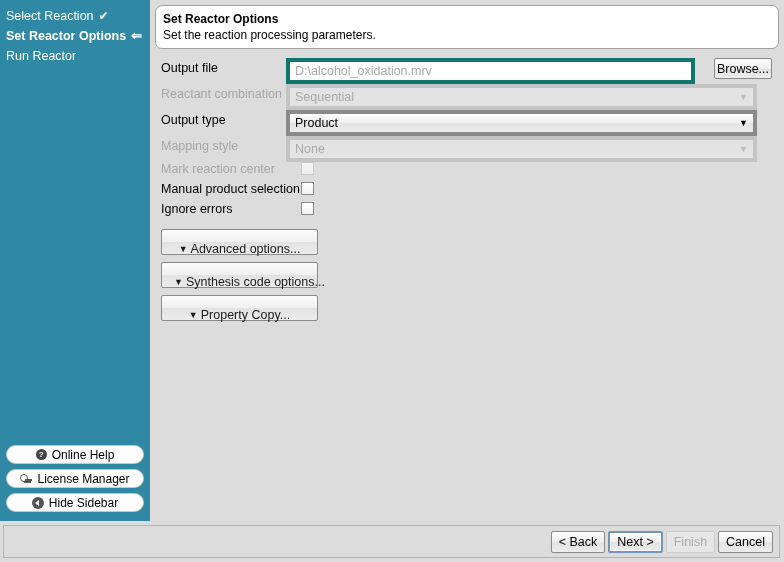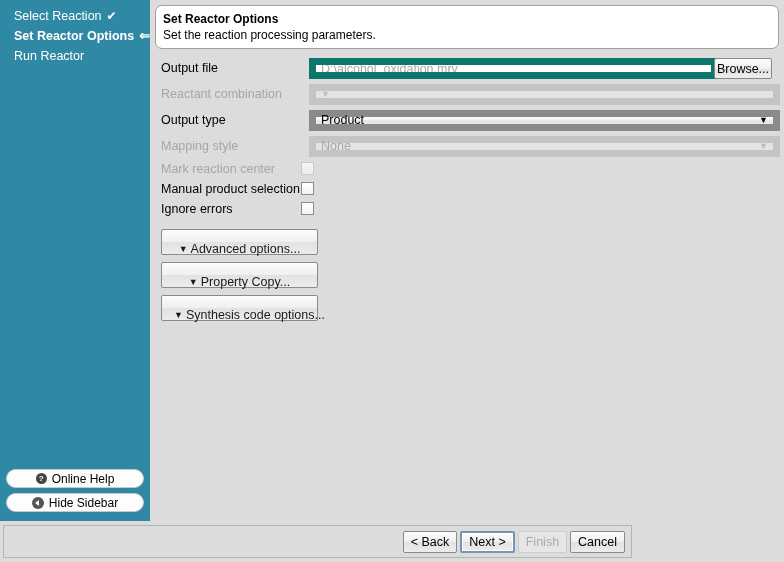"Select Reaction ✔" .nav-list { padding: 6px 0 0 8px -> 6px 0 0 0 }
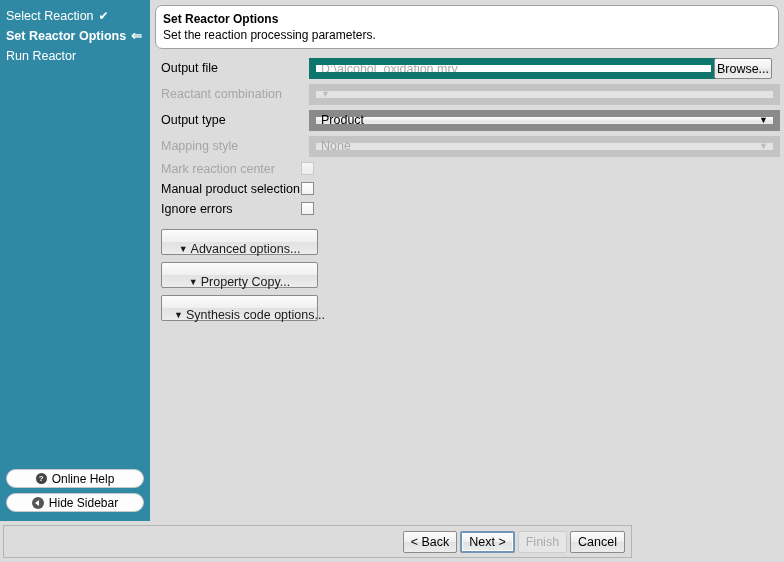"D:\alcohol_oxidation.mrv" .field-input, .field-select { border: 7px solid #0f766e -> 4px solid #0f766e; height: 21px -> 26px; left: 309px -> 286px }
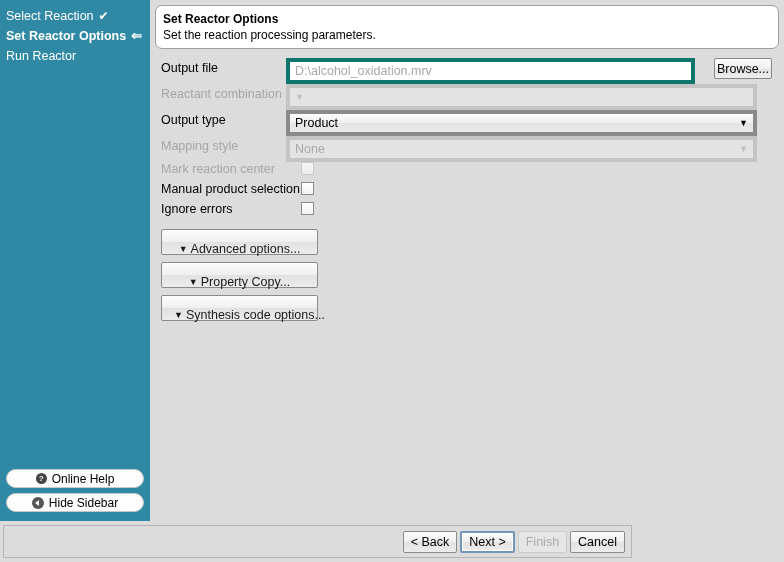"Sequential" span.sel-text { html: none -> <span>Sequential</span> }
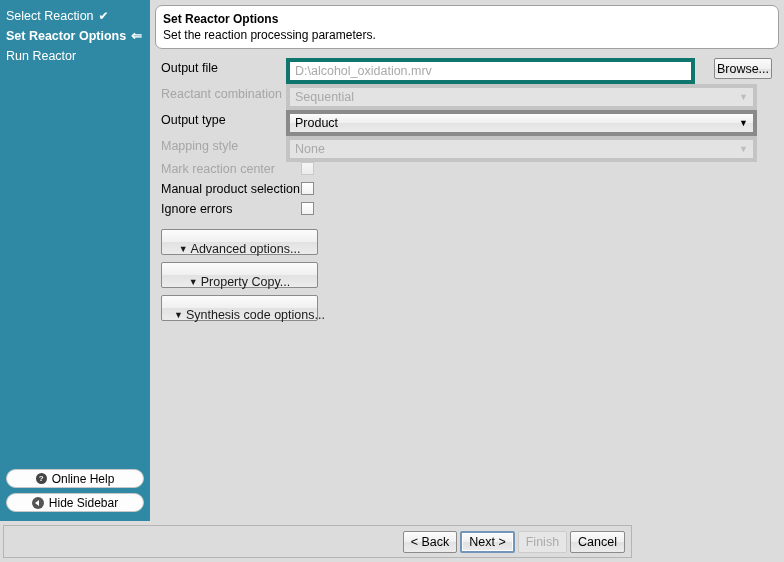"▼ Property Copy..." button.disc-btn { order: before "▼ Synthesis code options..." -> after "▼ Synthesis code options..." }
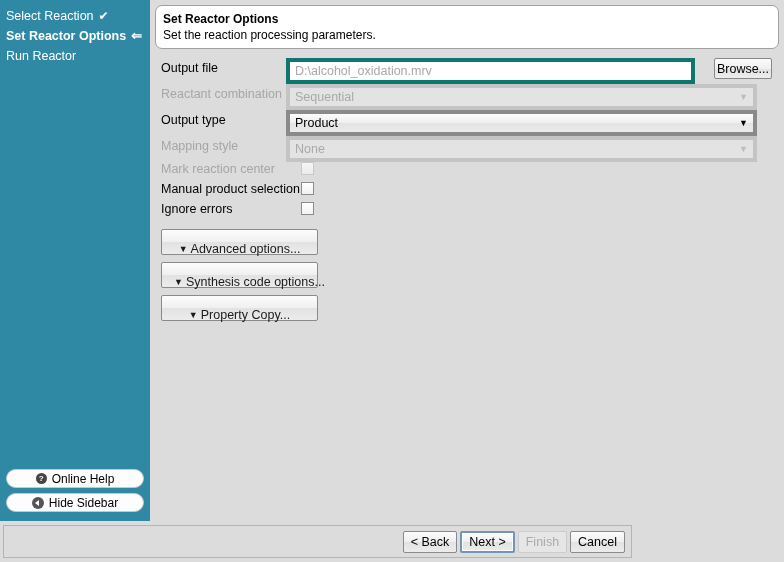"License Manager" div.side-btn { html: none -> <div> <span></span> <span>License Manager</span> </div> }
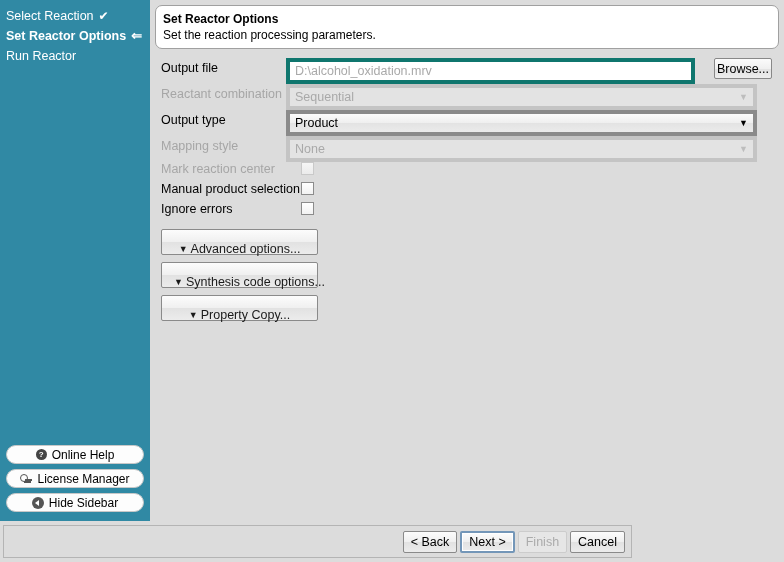"< Back" #footer { width: 629px -> 777px }
